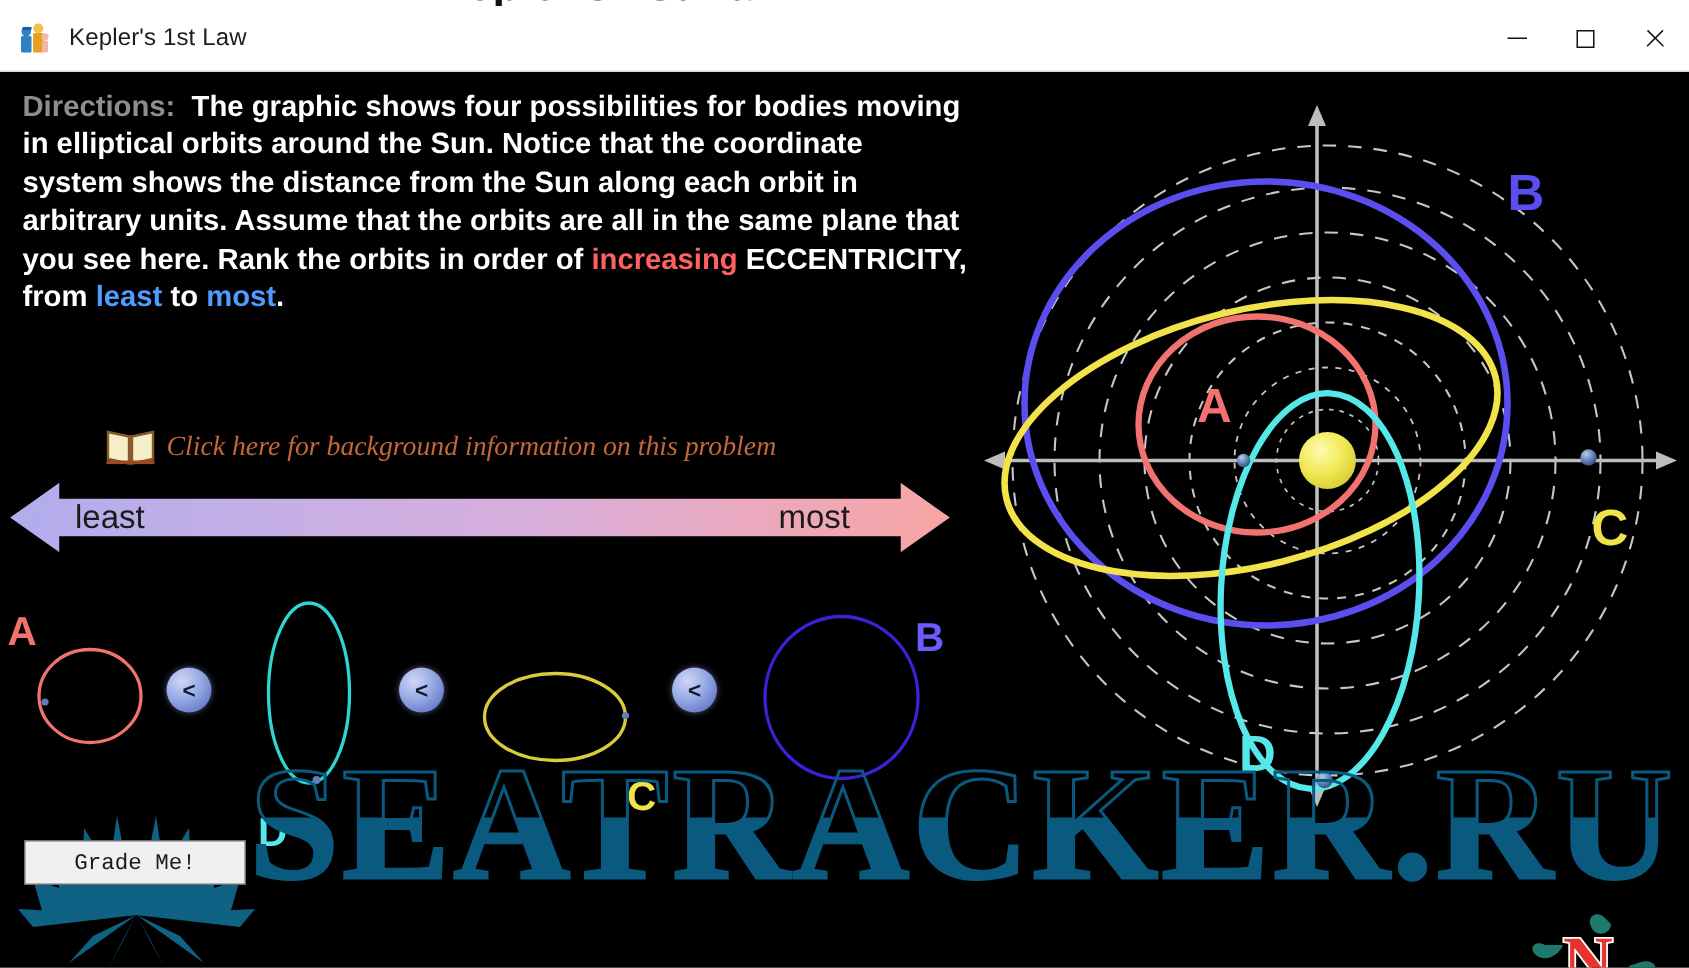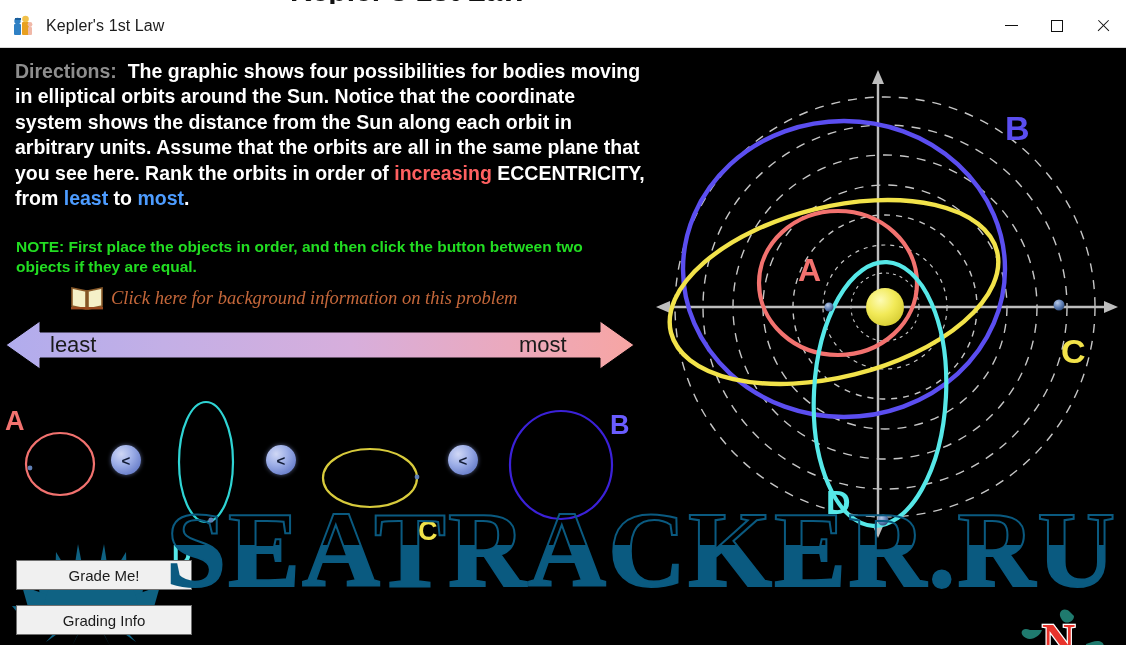"NOTE: First place the objects" div.note { html: <div>NOTE: First place the objects in order, and then click the button between two objects if they are equal.</div> -> none }
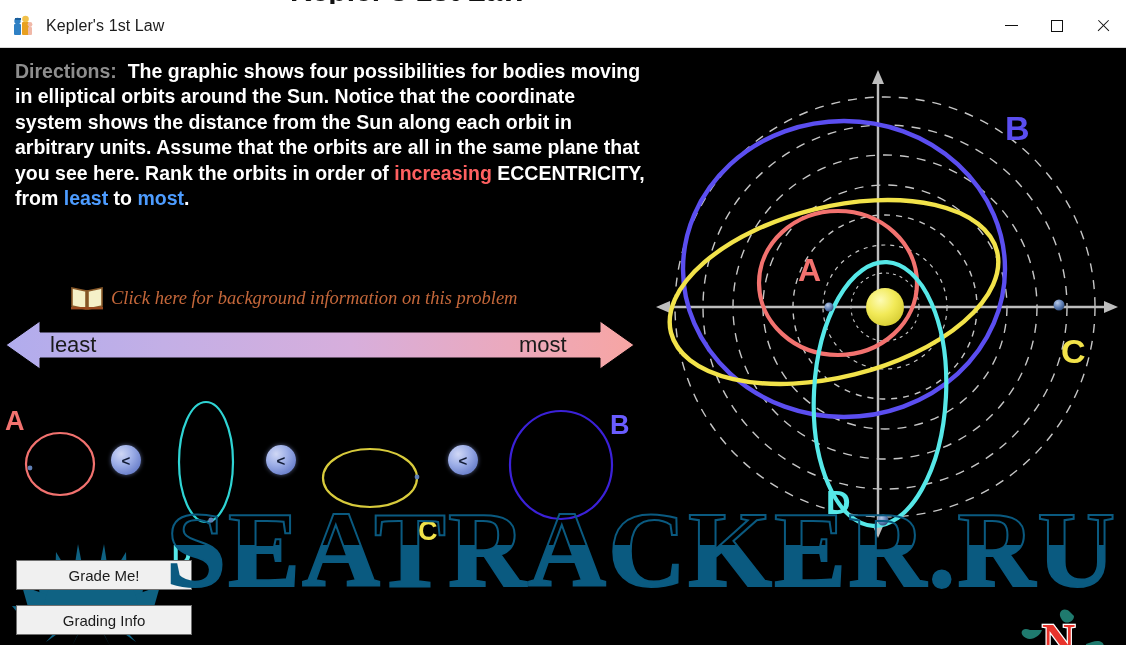"Grade Me!" .gbtn { font-family: Liberation Sans, sans-serif -> Liberation Mono, monospace; width: 176px -> 148px }
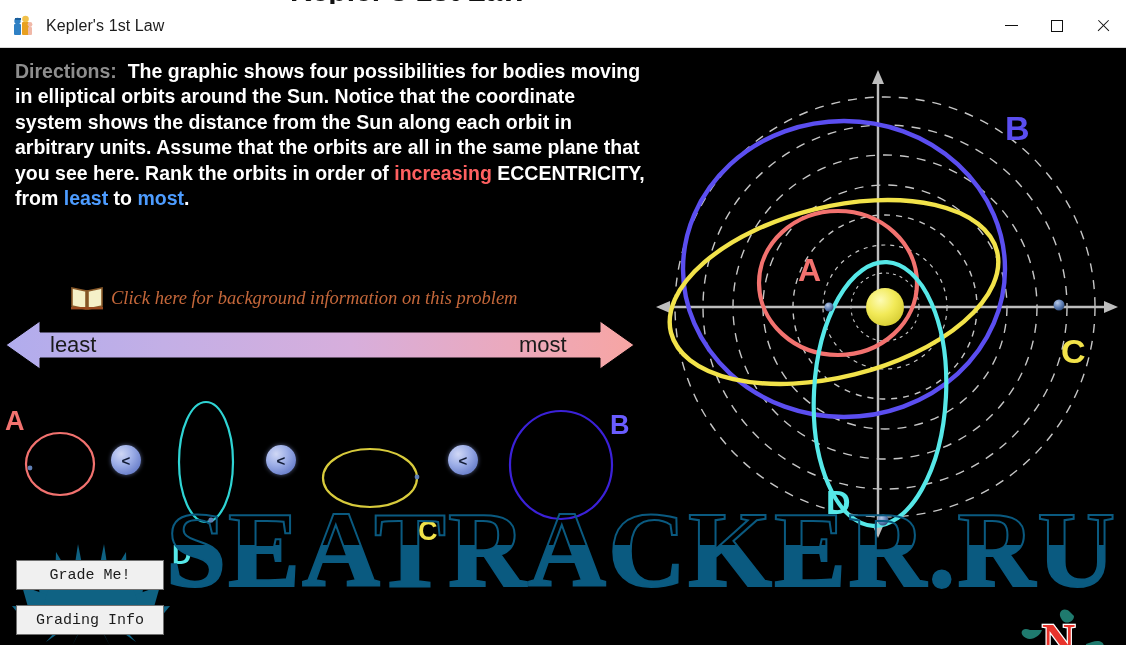"Grading Info" div.gbtn { html: <div> <span>Grading Info</span> </div> -> none }
